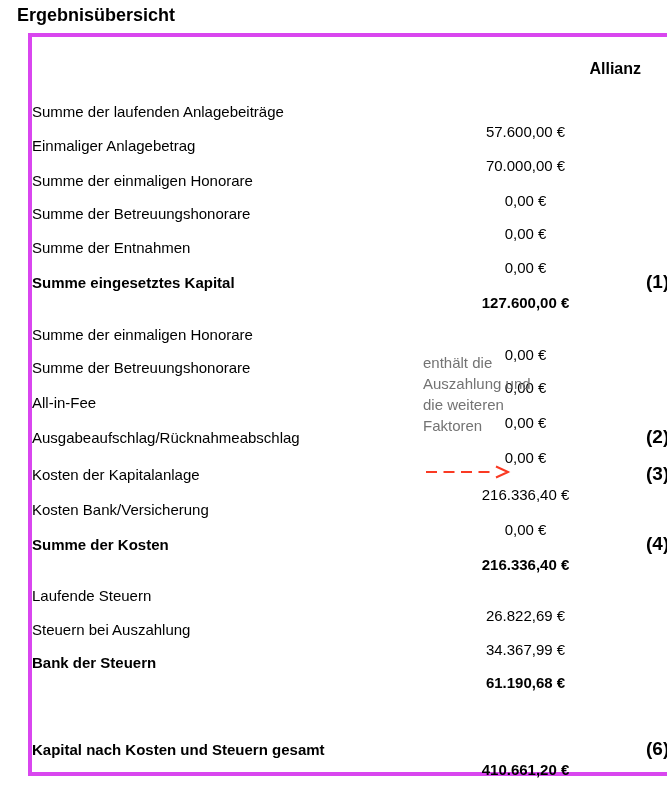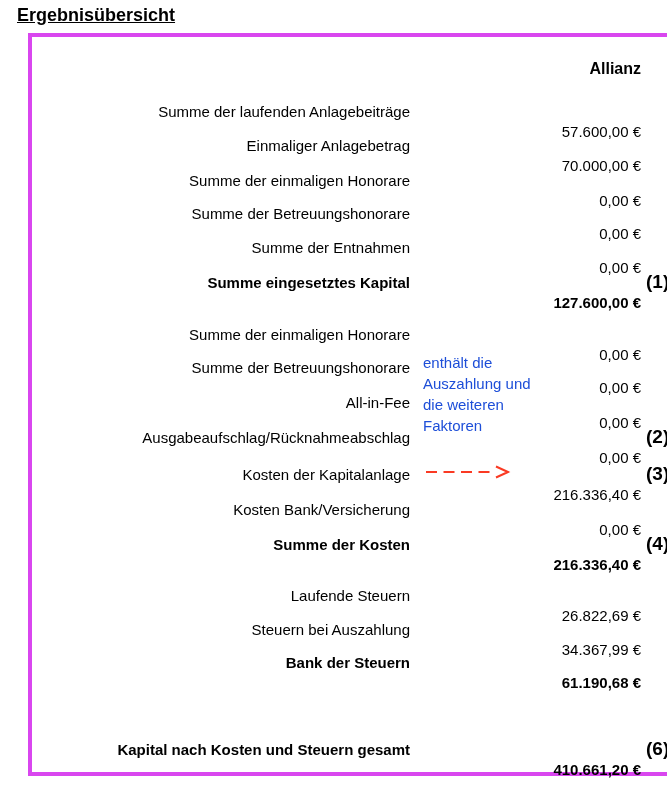"Ergebnisübersicht" .page-title { text-decoration: underline -> none }
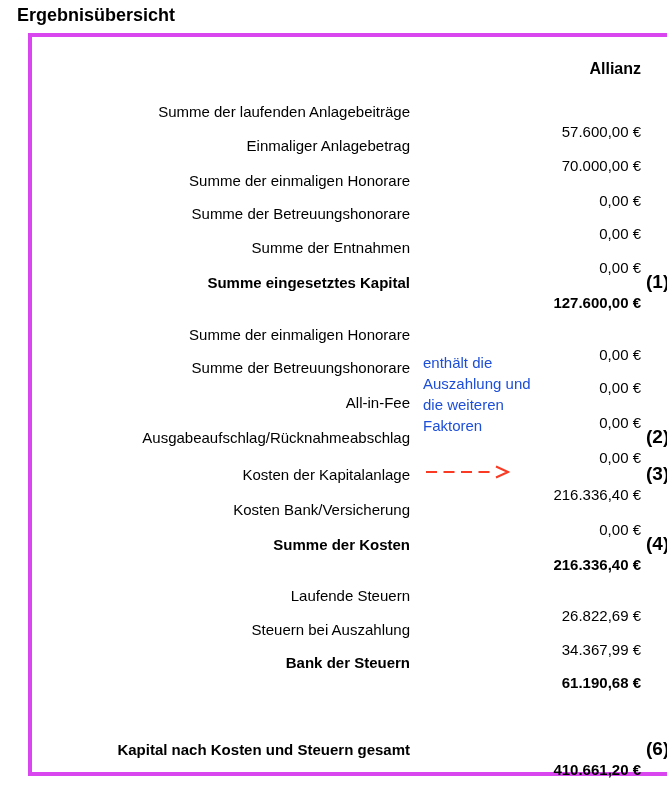"Summe der laufenden Anlagebeiträge" .row .label { text-align: right -> none }
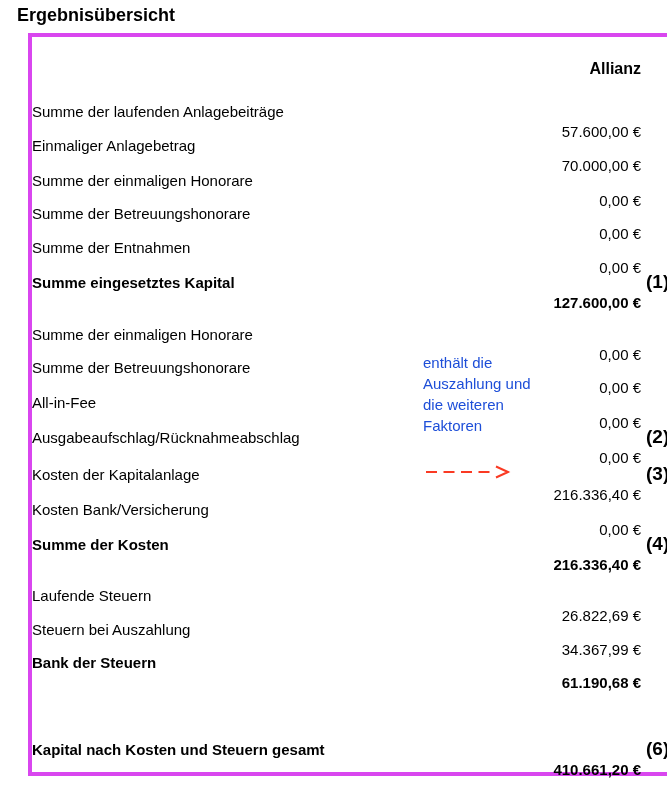"57.600,00 €" .row .value { text-align: right -> center }
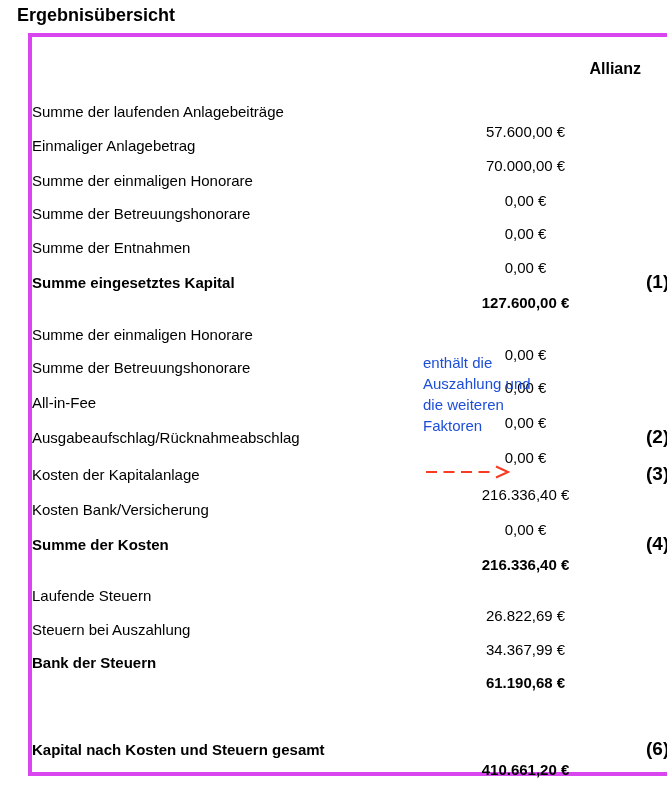"enthält die" .annotation { color: #1d4ed8 -> #737373 }
